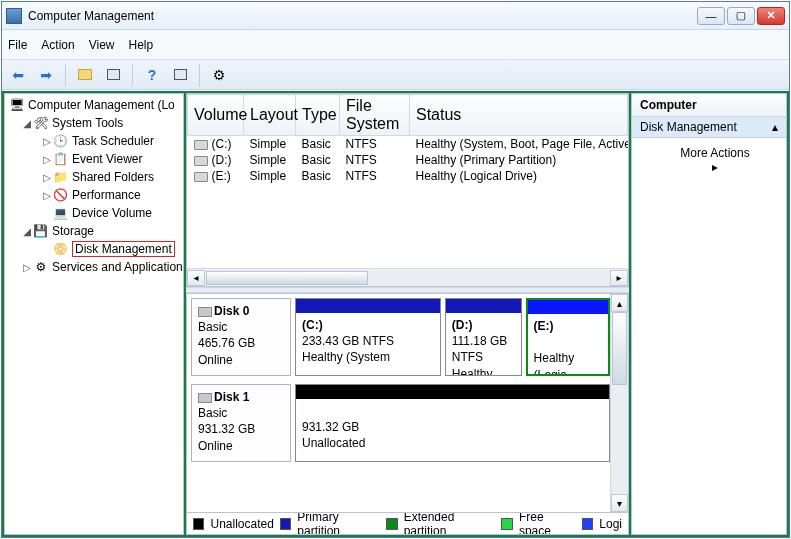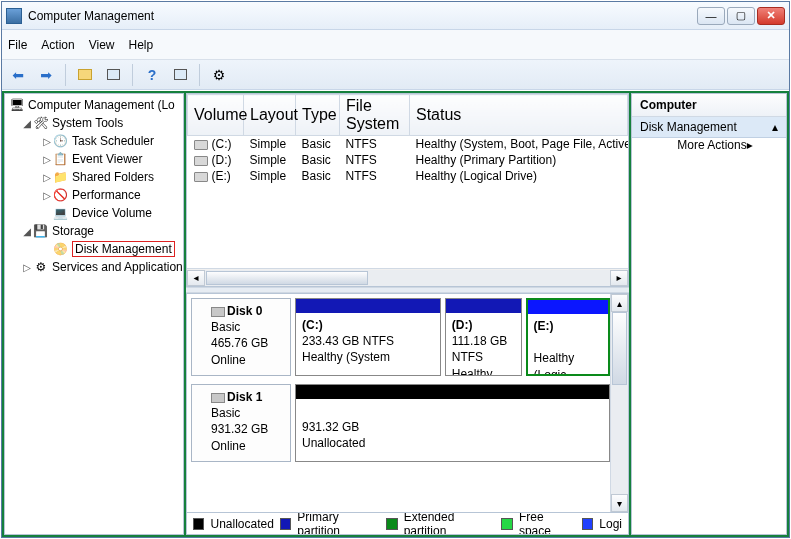"More Actions" .actions-item { flex-direction: none -> column; padding: 0 8px 6px 20px -> 8px 8px 6px 20px }
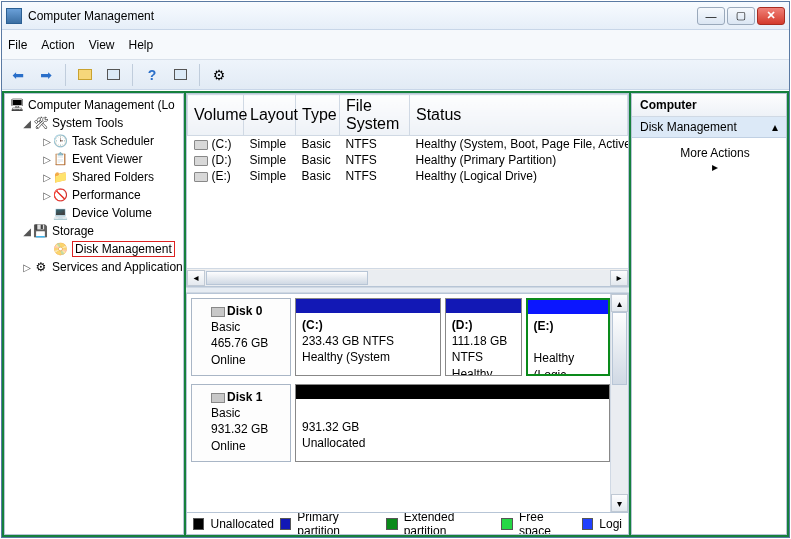"Disk 0" .disk-label { padding: 4px 19px -> 4px 6px }
